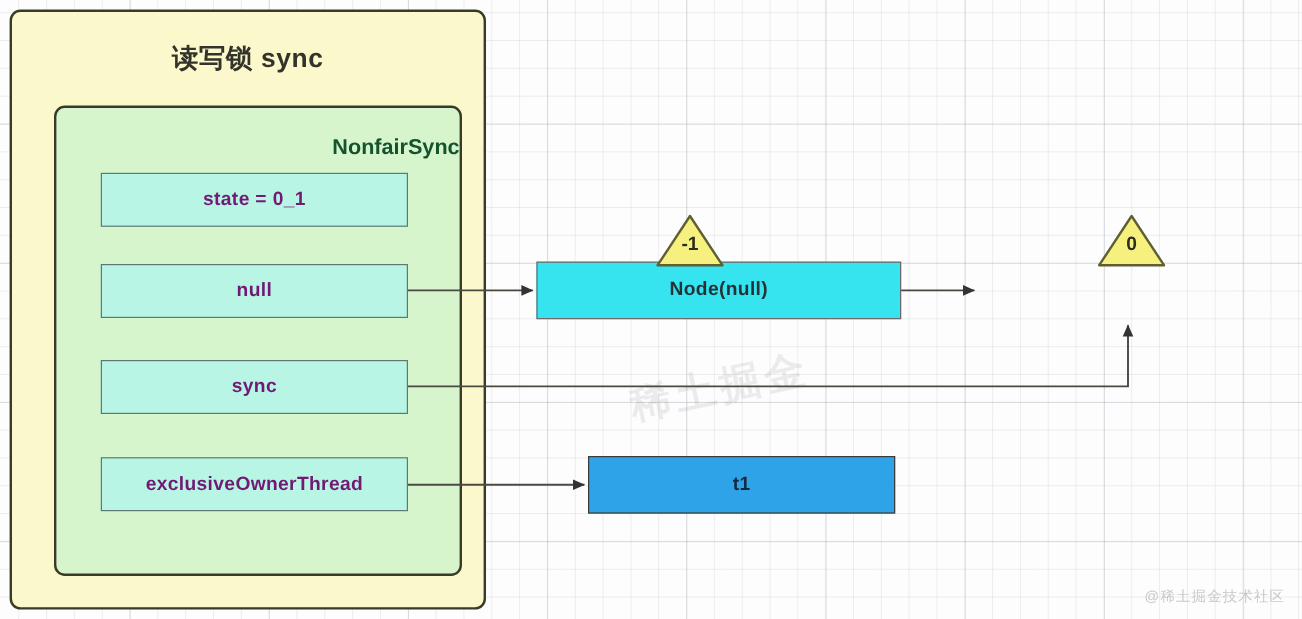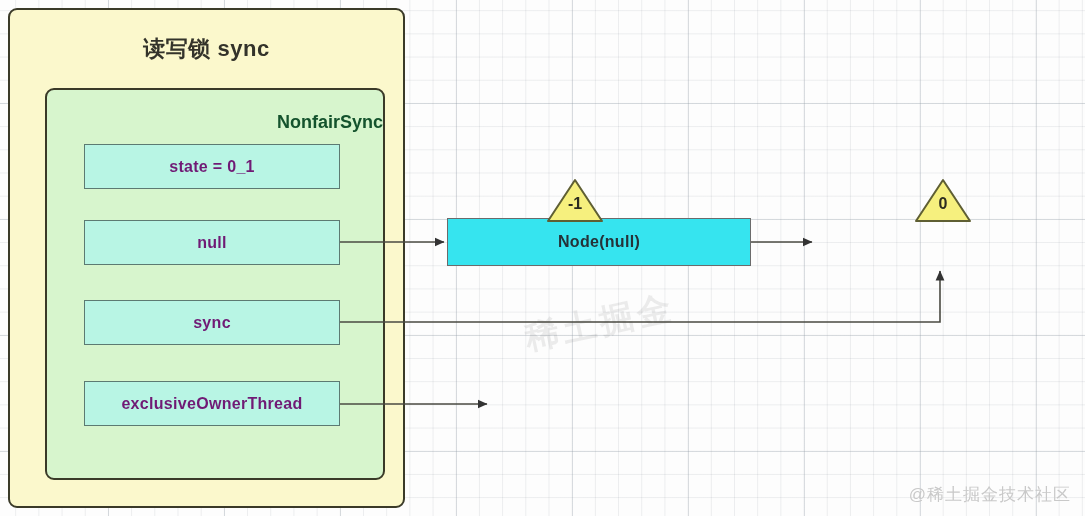"t1" div.node { html: none -> <div>t1</div> }
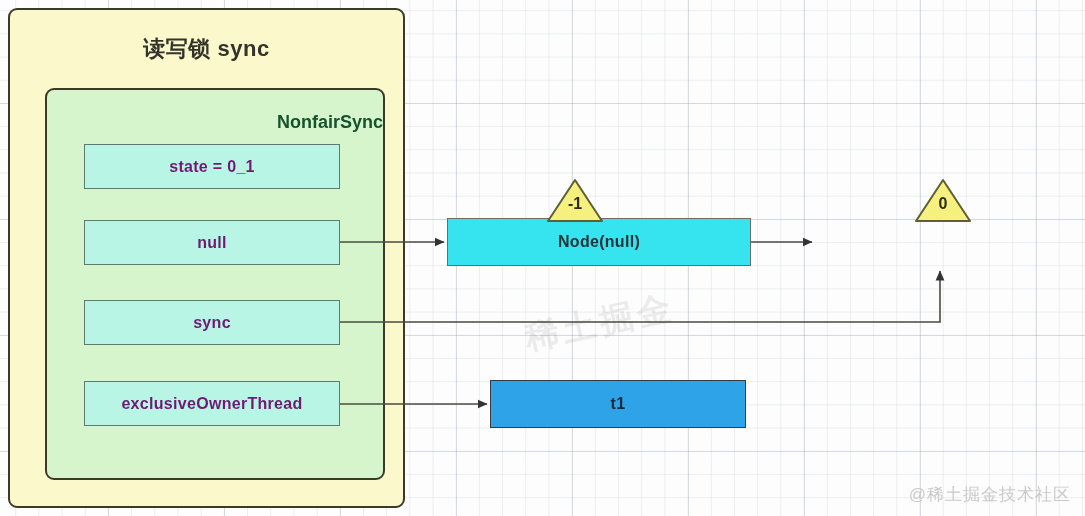"@稀土掘金技术社区" .wm-corner { font-size: 17px -> 12px }
